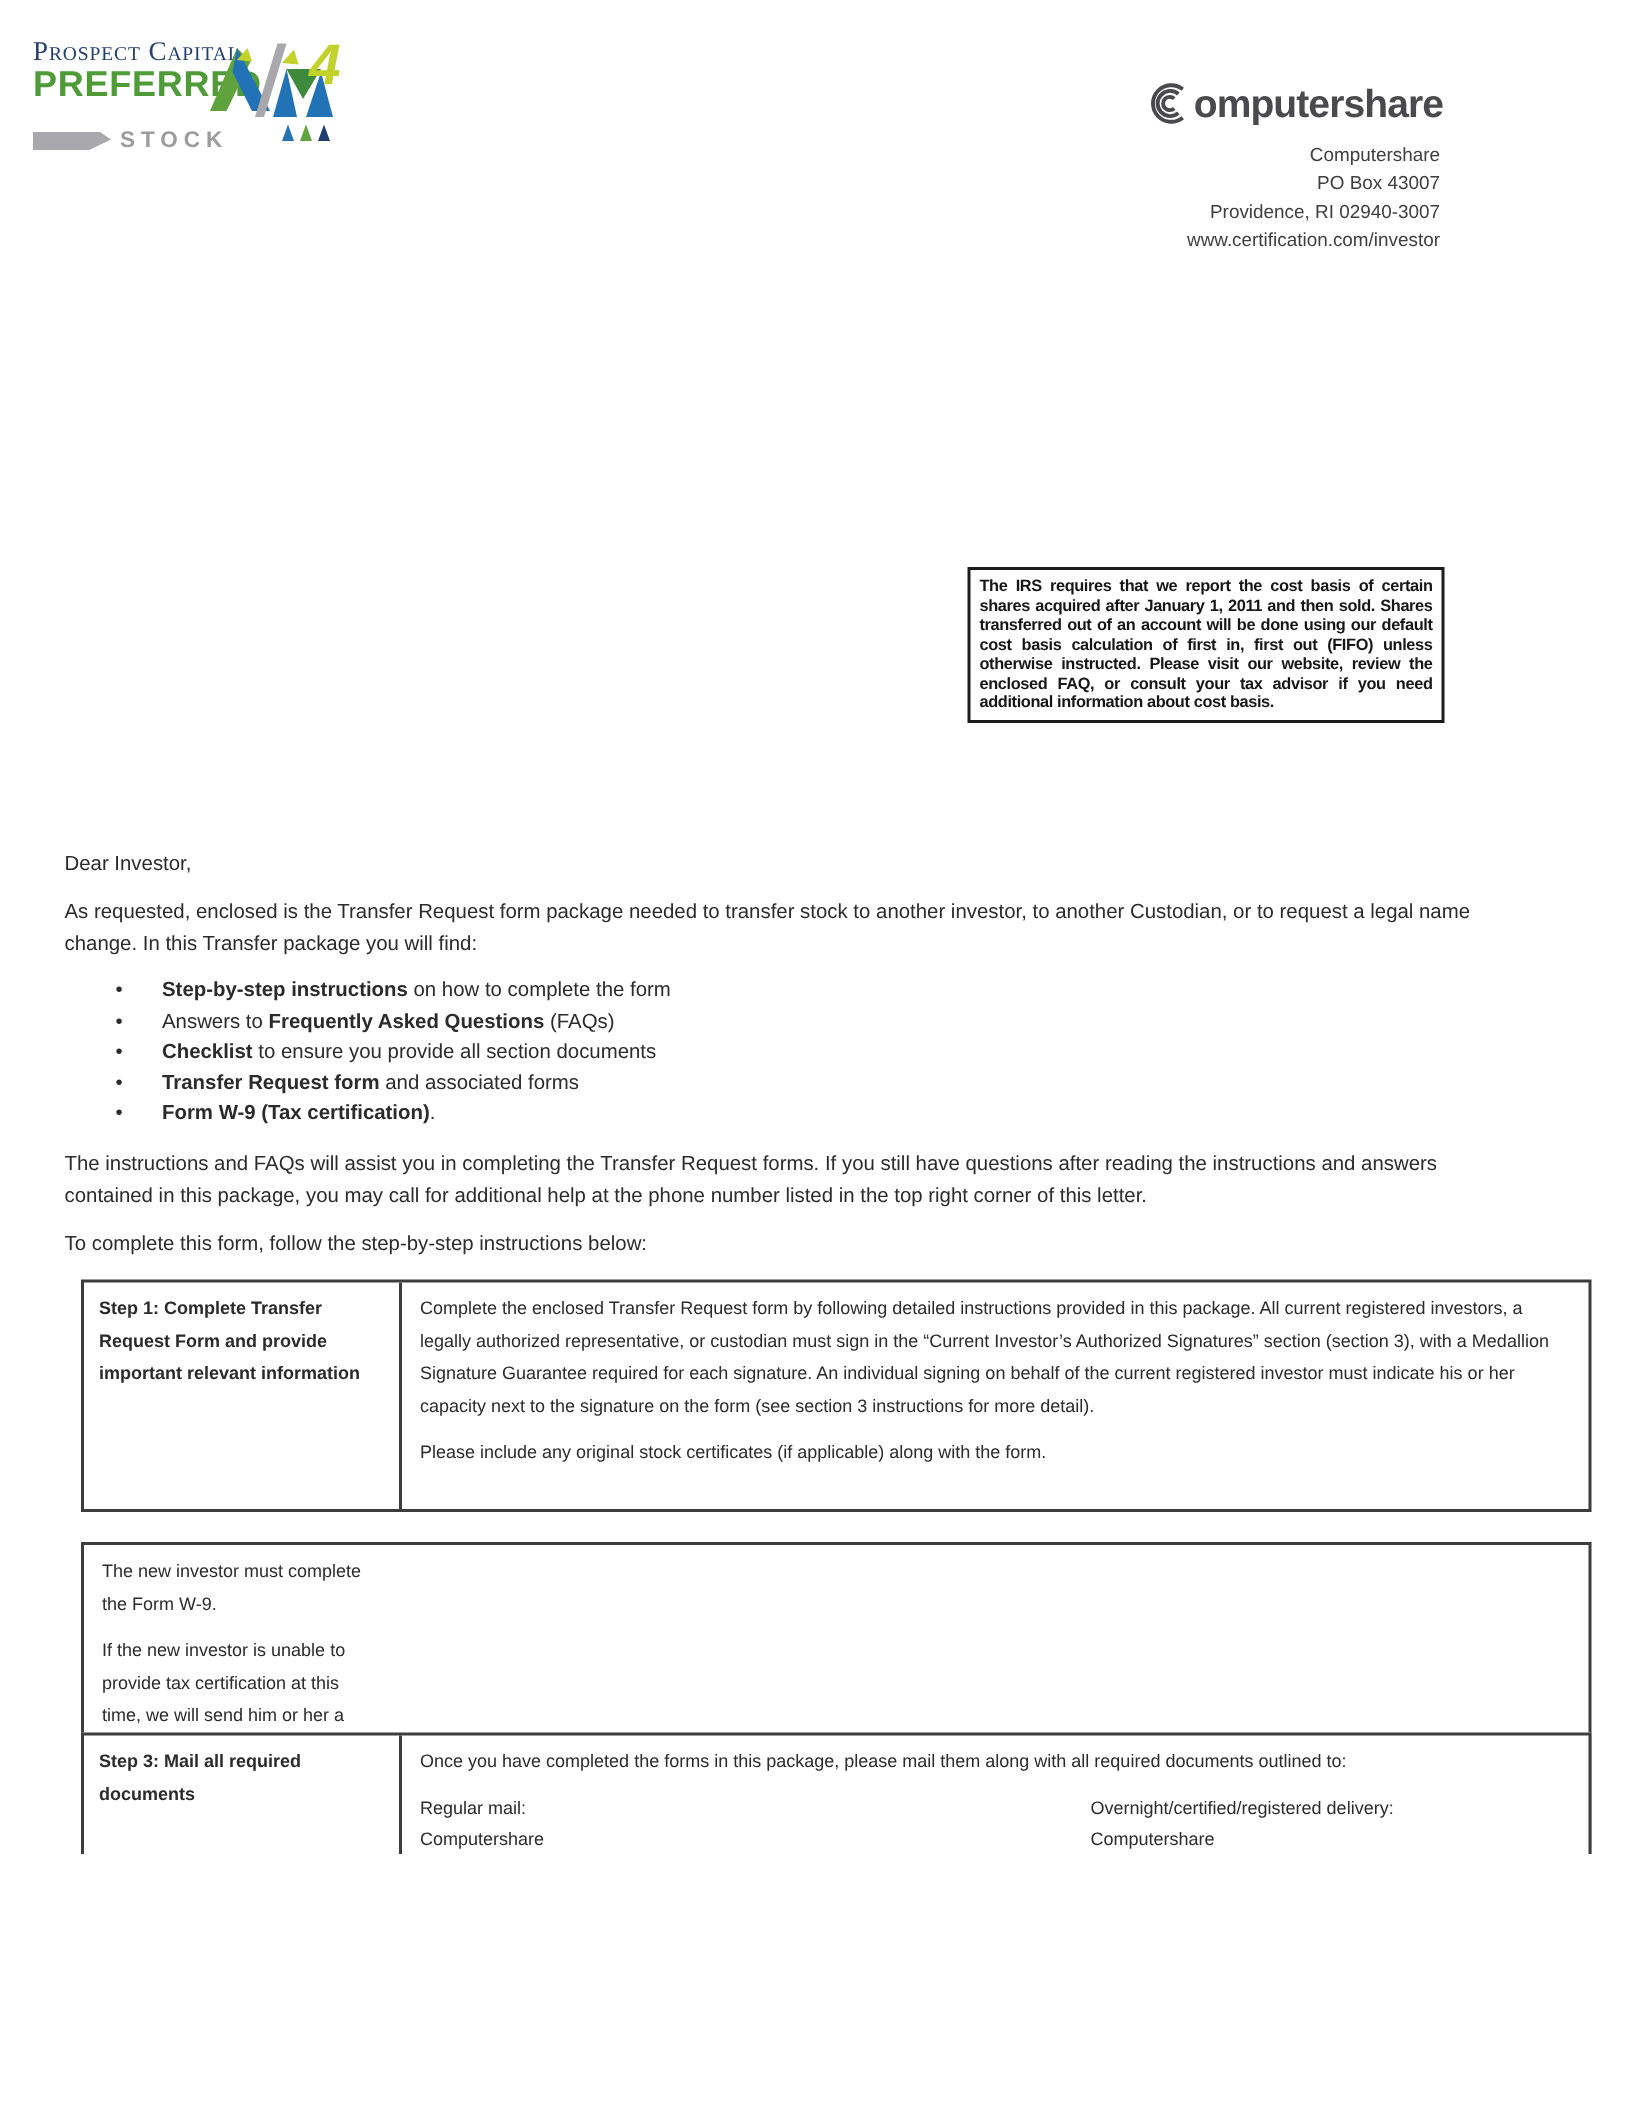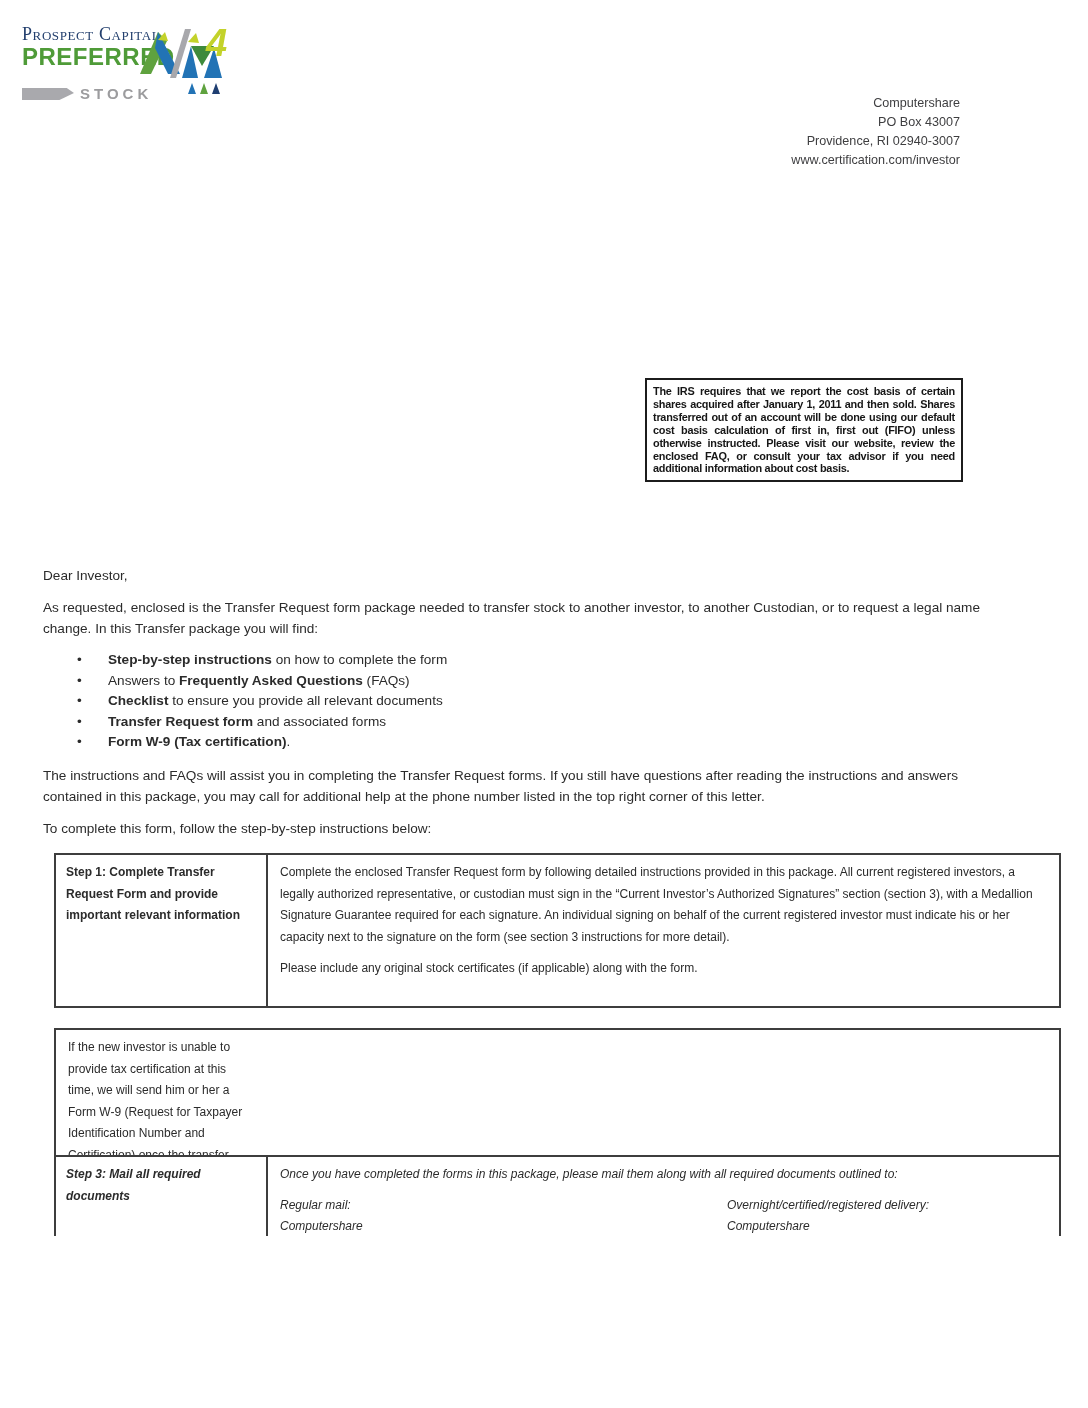"omputershare" div.cs-logo { html: none -> <div> <svg> <path></path> <path></path> <path></path> </svg> <span>omputershare</span> </div> }
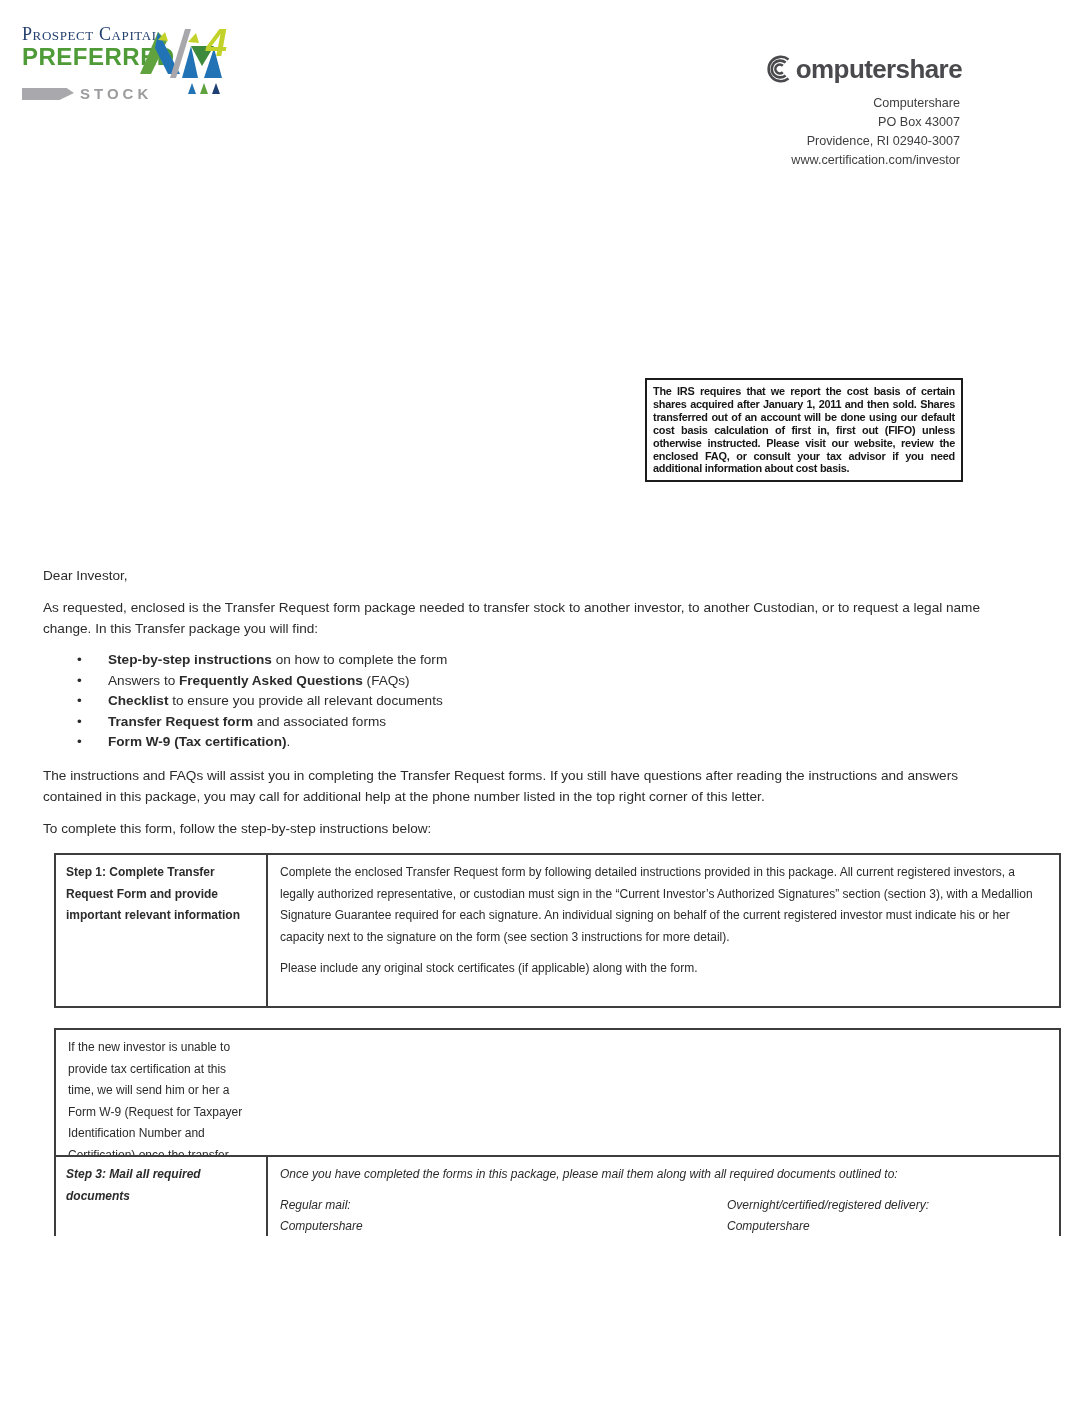"to ensure you provide all" span { text: relevant -> section }
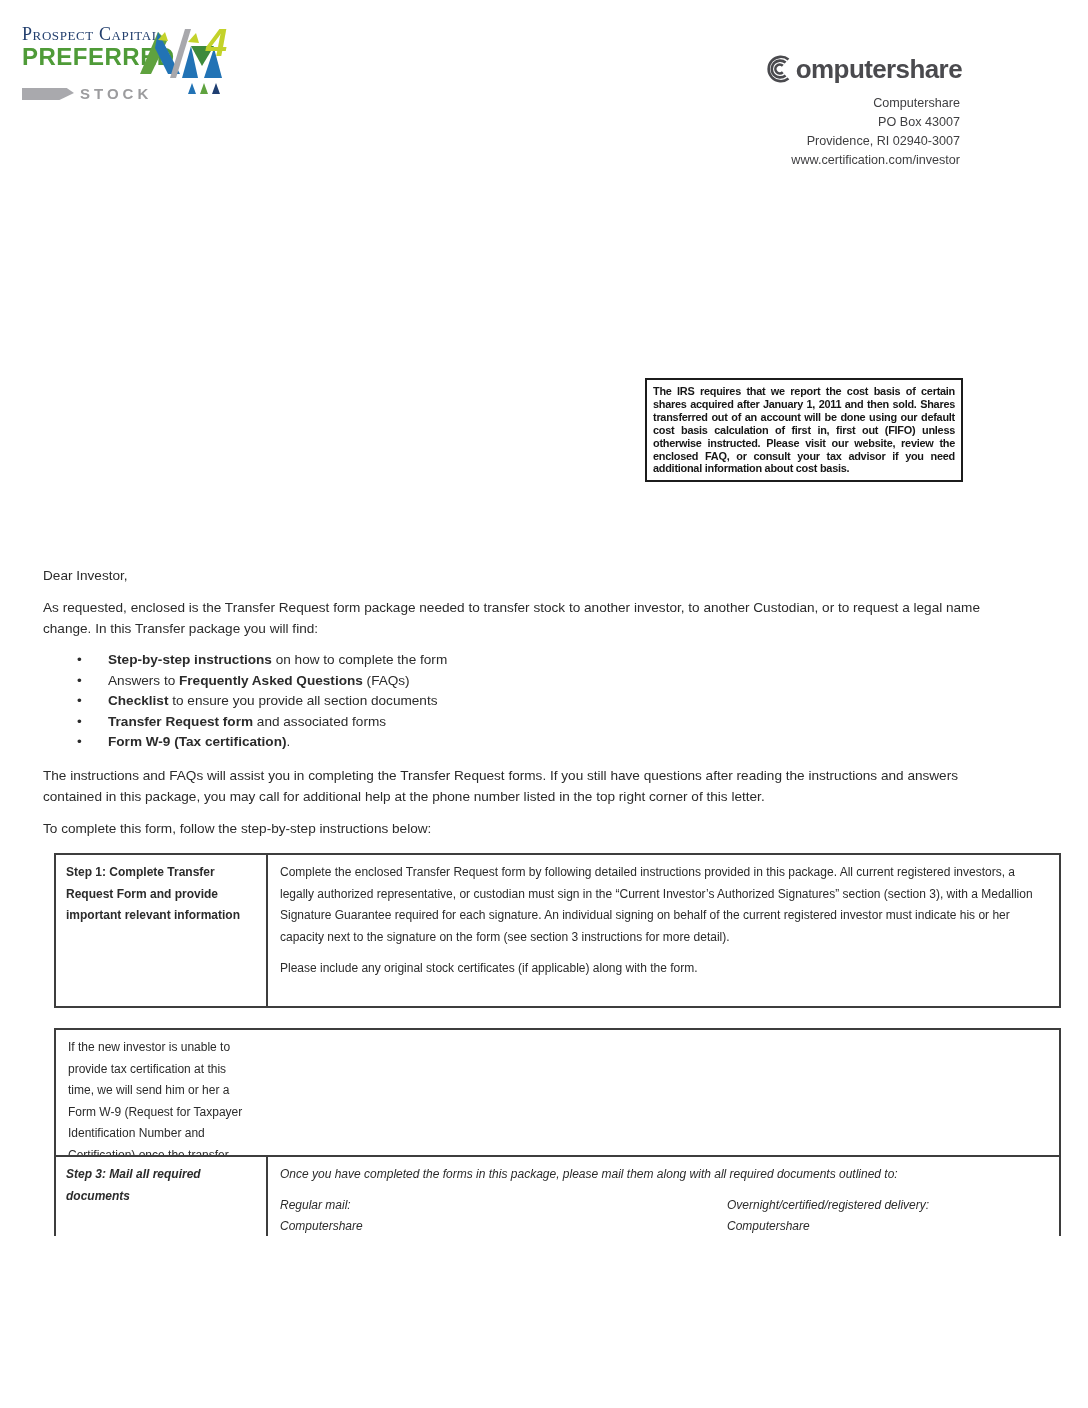"The new investor must complete" p { html: none -> <p>The new investor must complete the Form W-9.</p> }
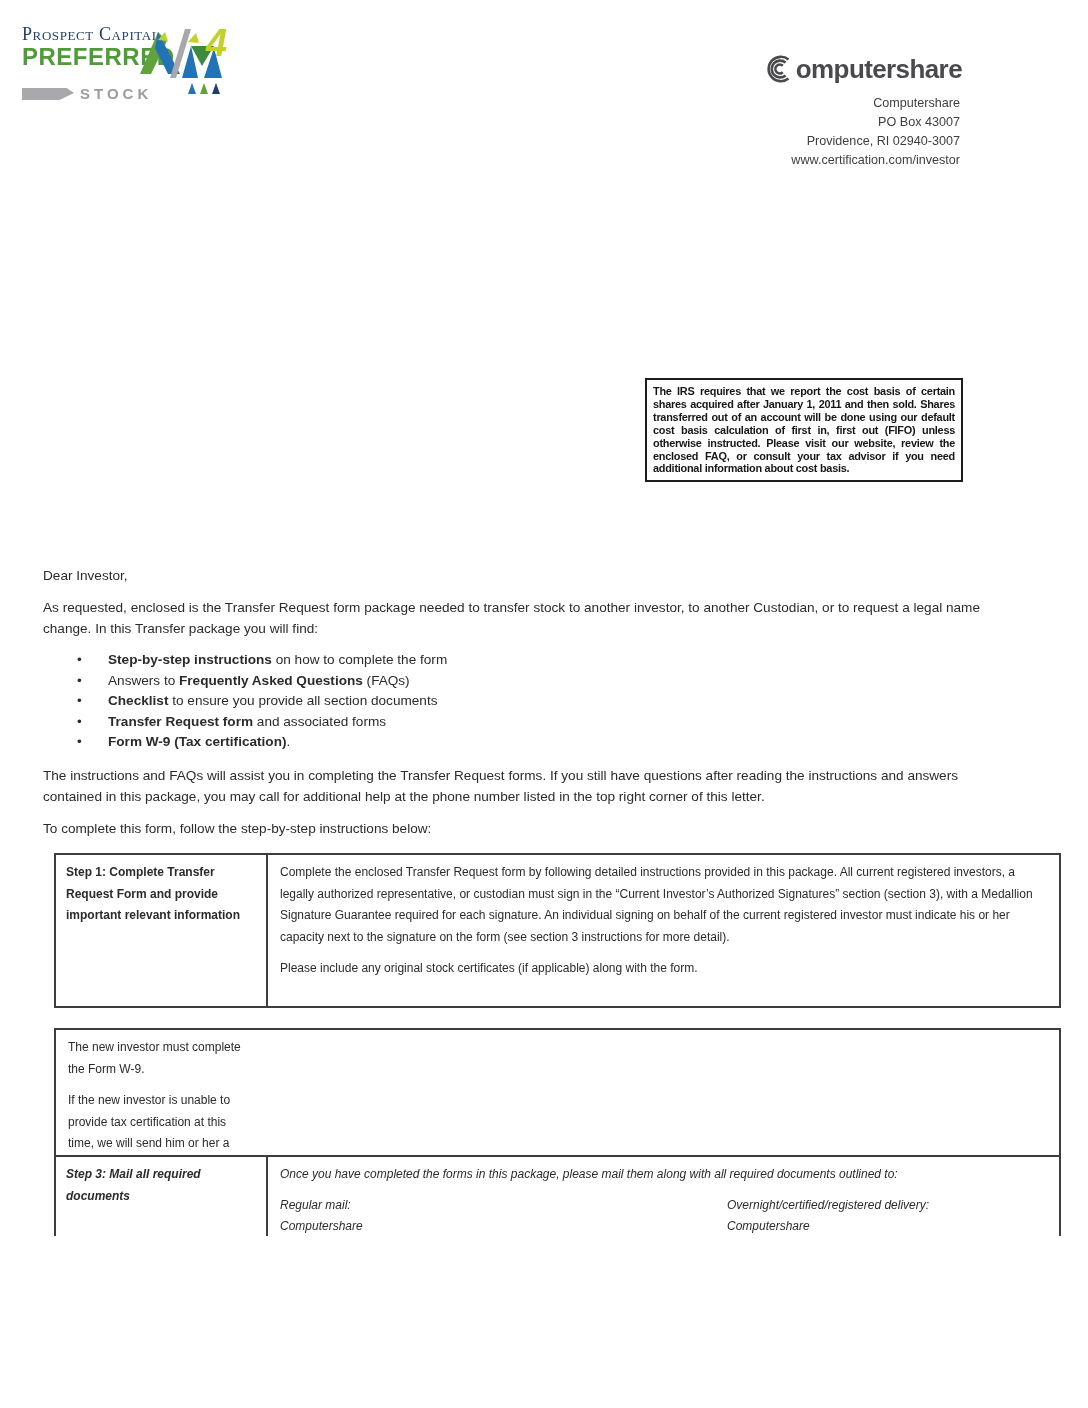"Step 3: Mail all required" #table3 { font-style: italic -> none }
